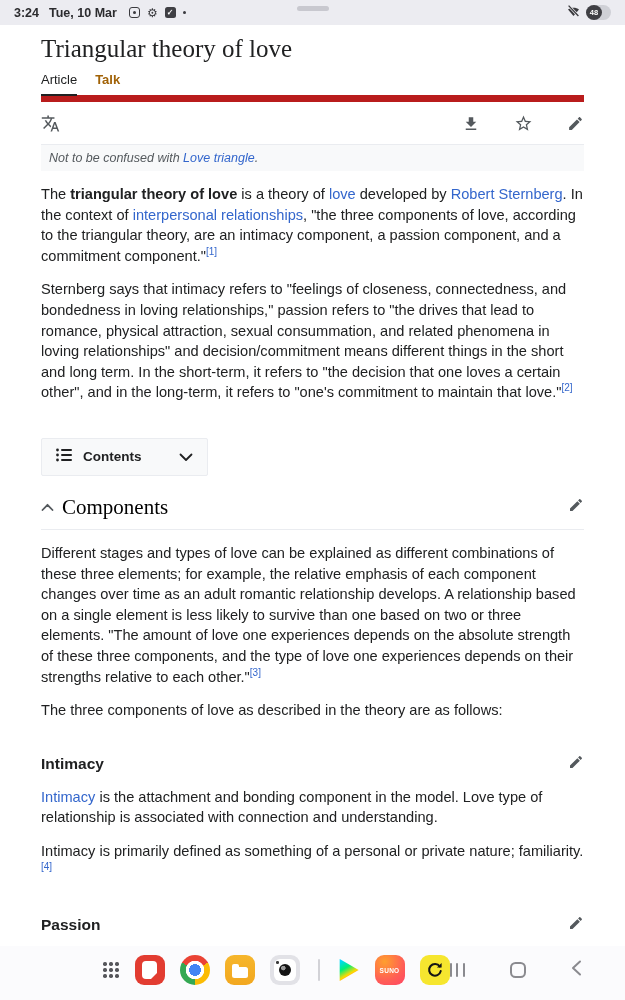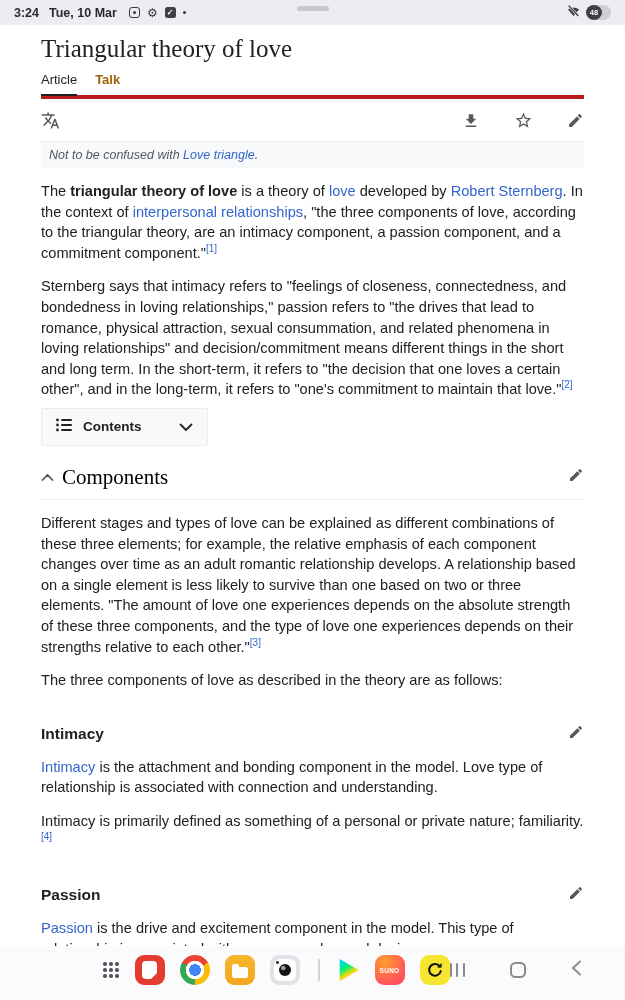"Article" .tabs { border-bottom: 4px solid #b91c1c -> 7px solid #b91c1c }
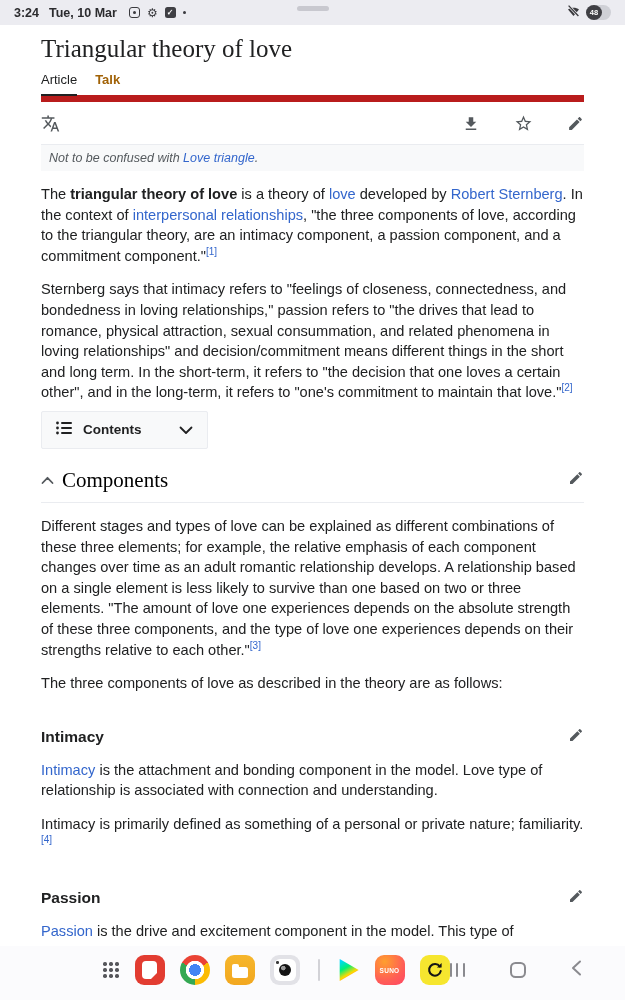"Contents" .contents-btn { margin-top: 8px -> 35px }
